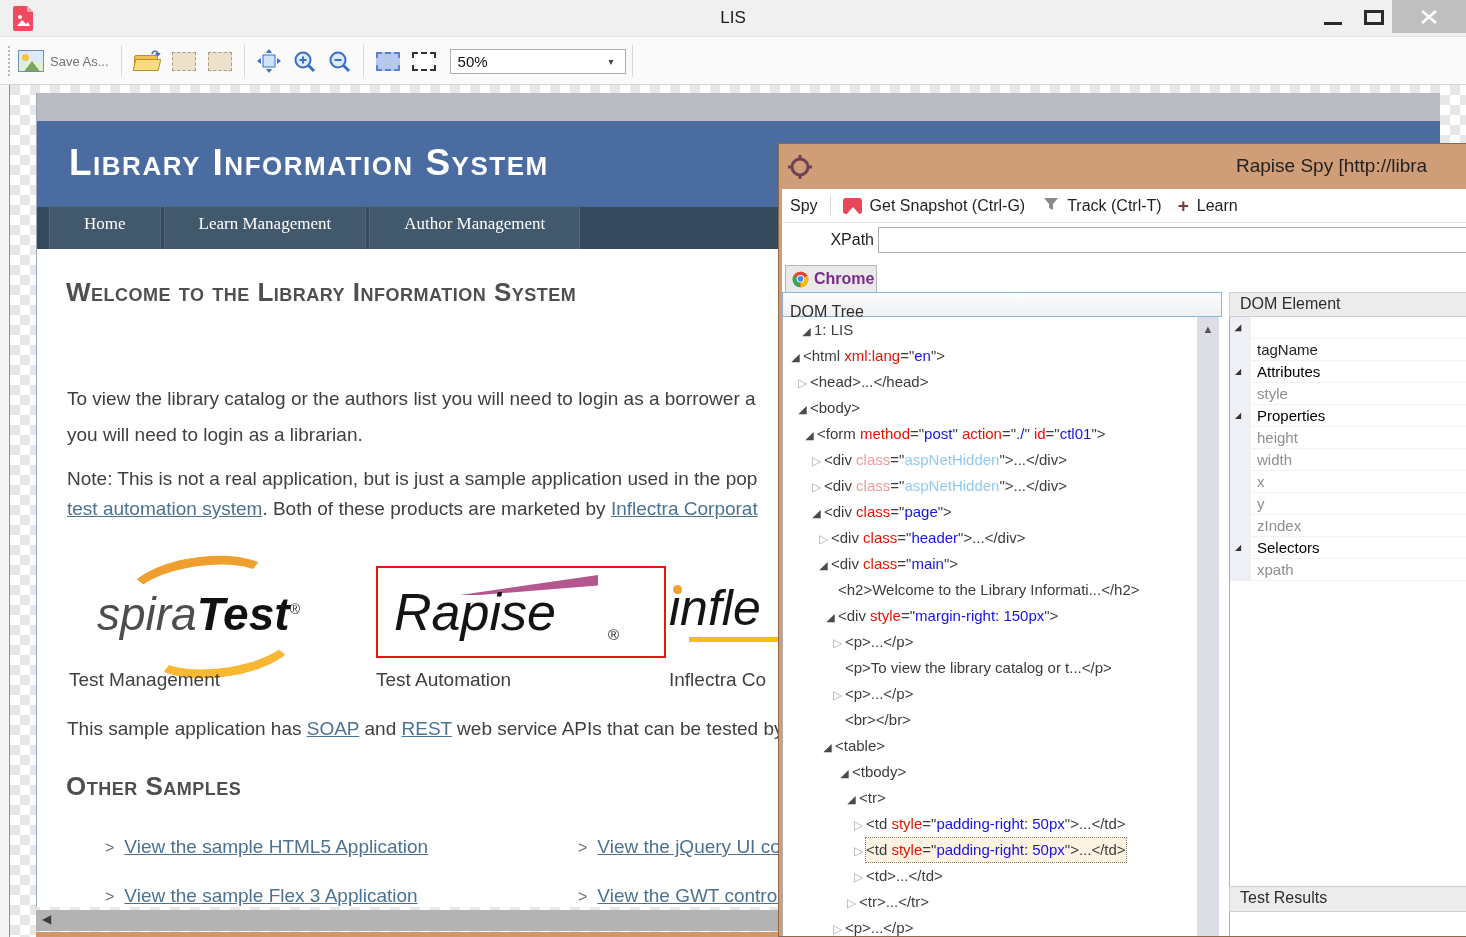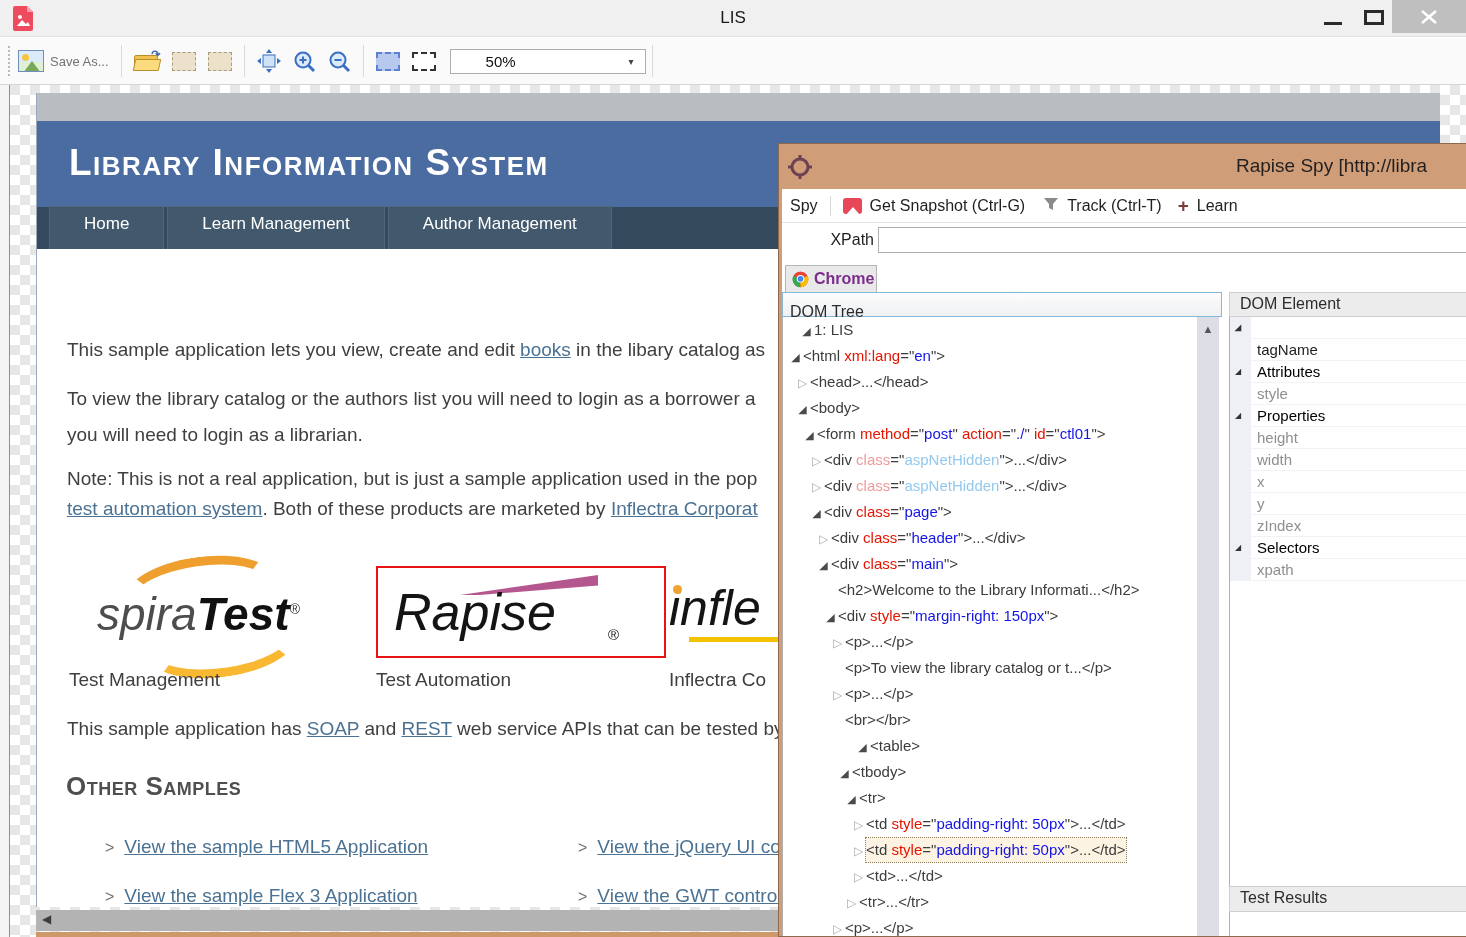"50%" .combo { padding-left: 28px -> none; width: 196px -> 176px }
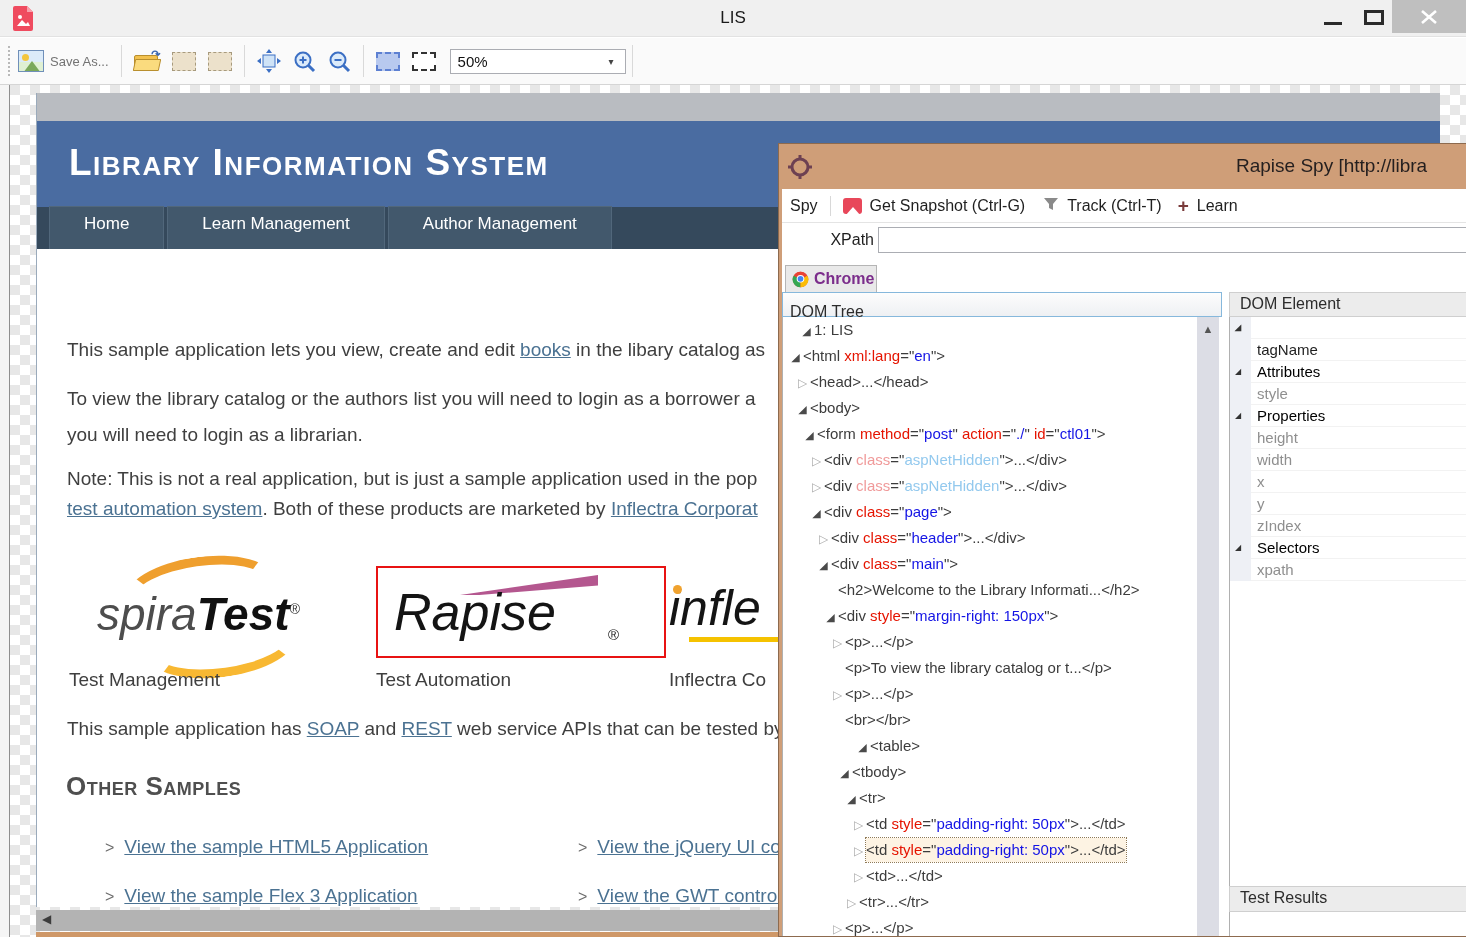"Home" .nav-btn { font-family: none -> Liberation Serif, serif }
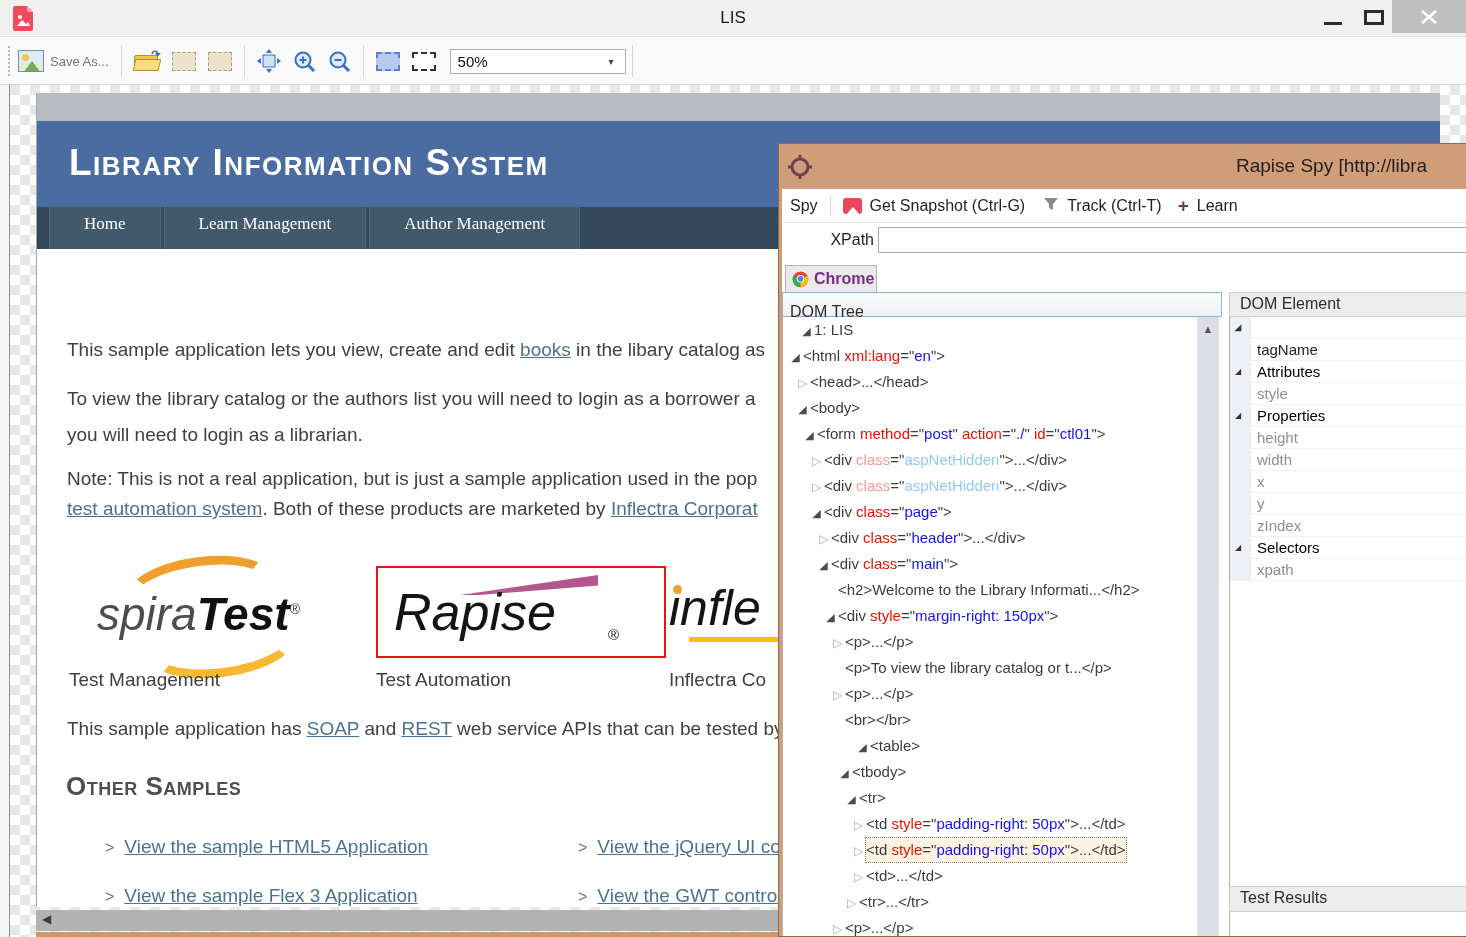"Welcome to the Library Information" div.abs { html: none -> <div>Welcome to the Library Information System</div> }
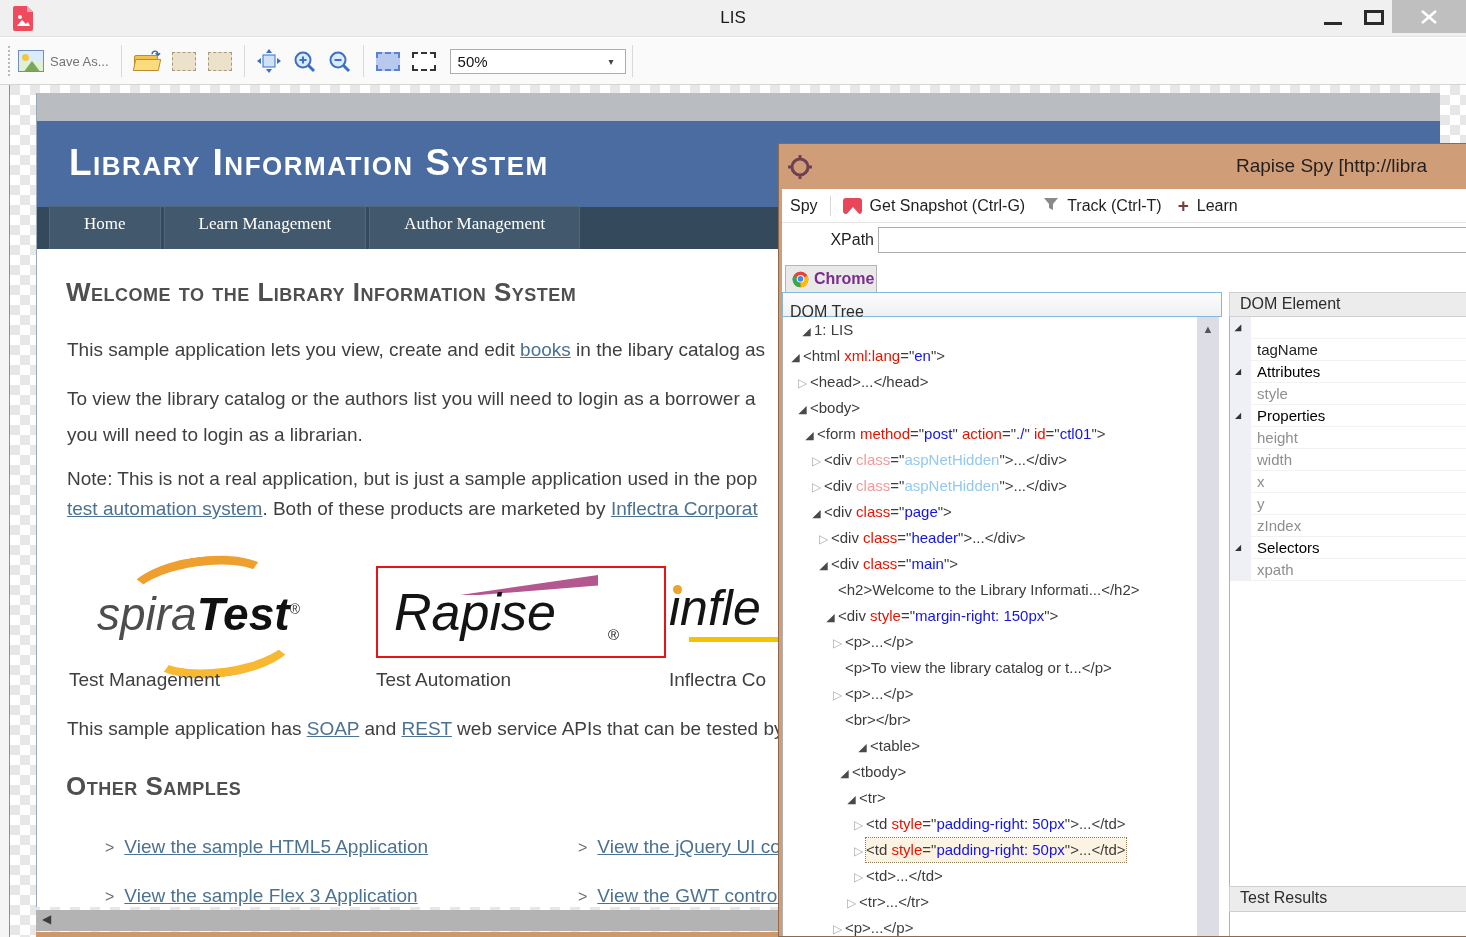"This sample application lets you" div.abs { html: <div> <span>This sample application lets you view, create and edit </span><a>books</a><span> in the libary catalog as</span> </div> -> none }
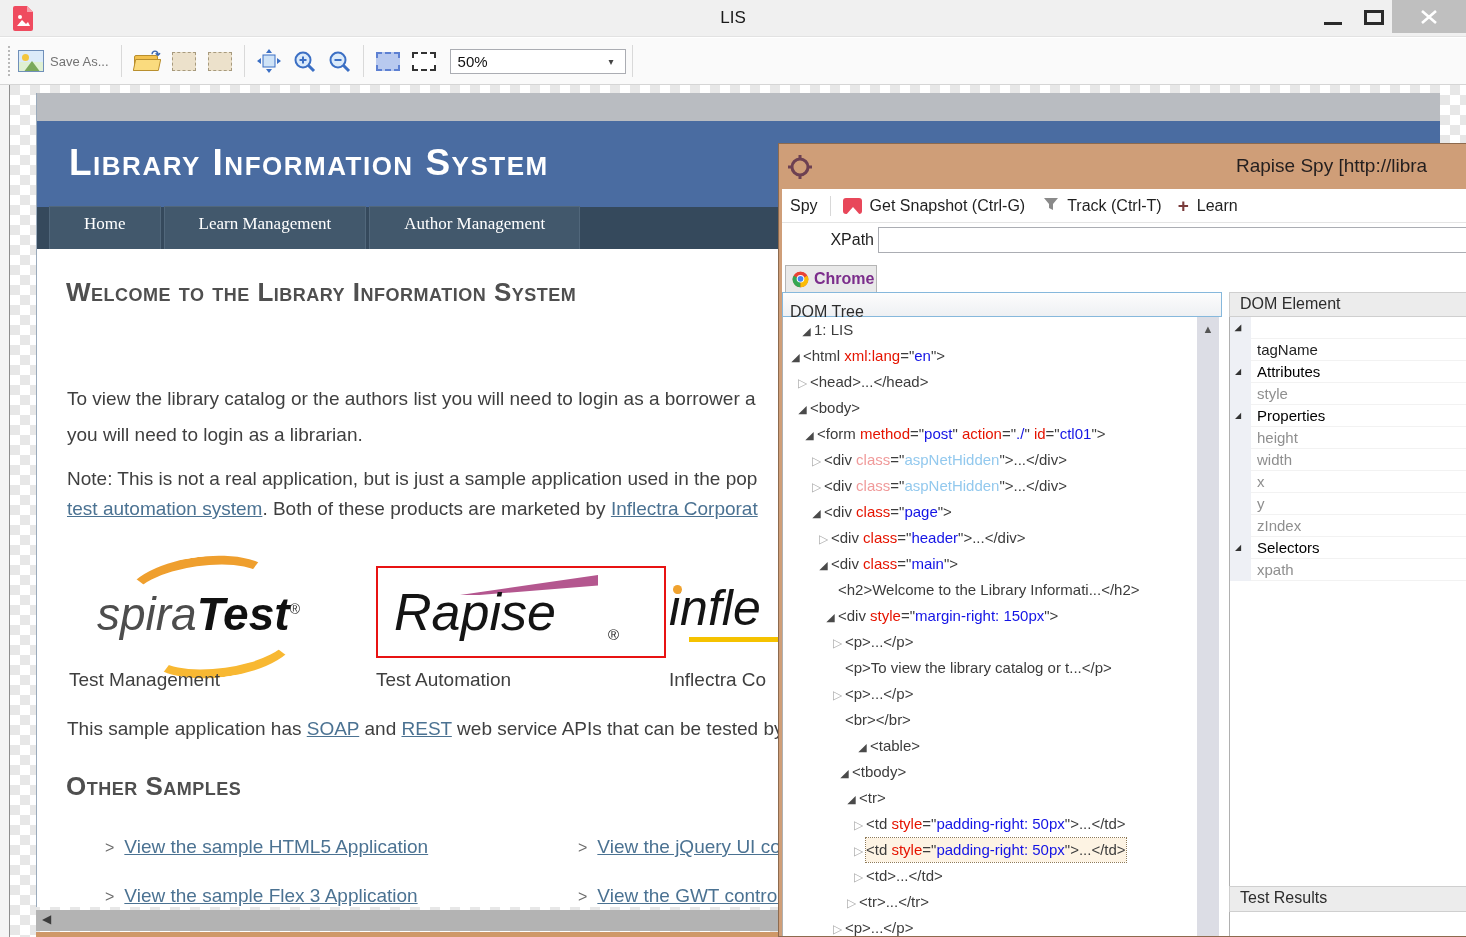"◢ <table>" div.tree-row { padding-left: 72px -> 37px }
